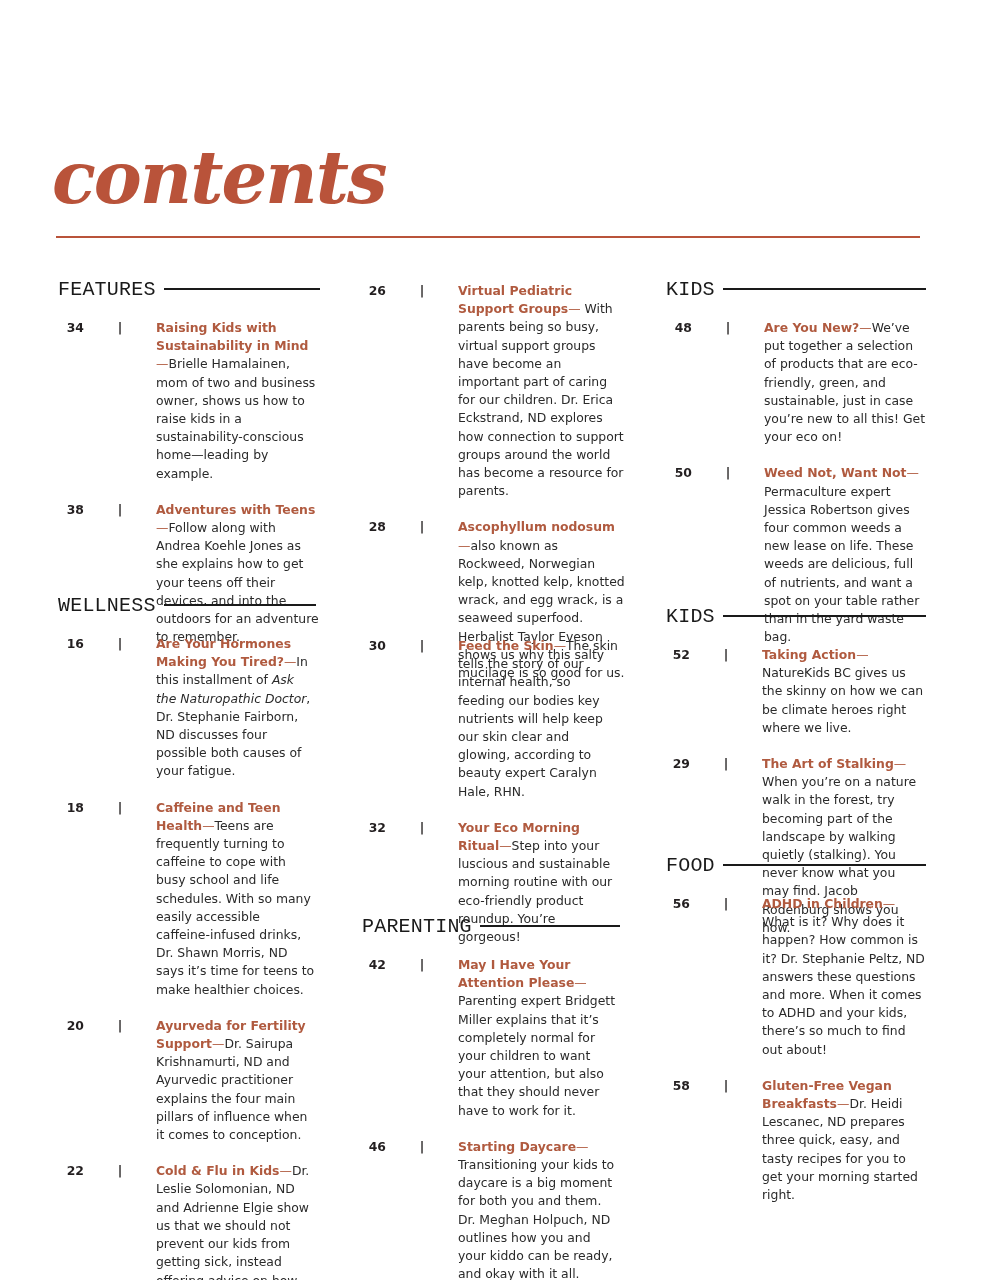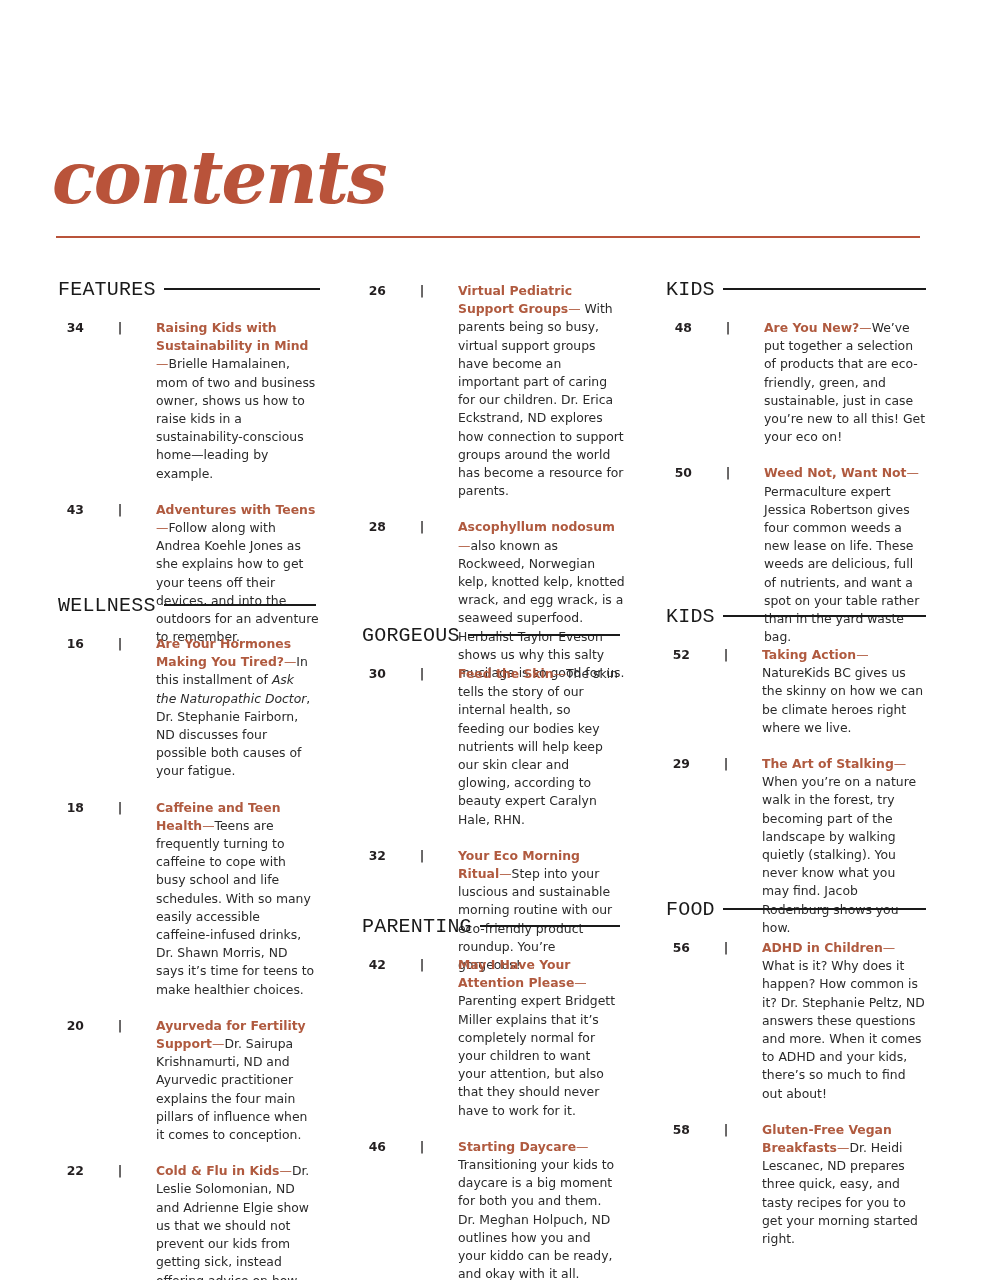"43" span.page { text: 43 -> 38 }
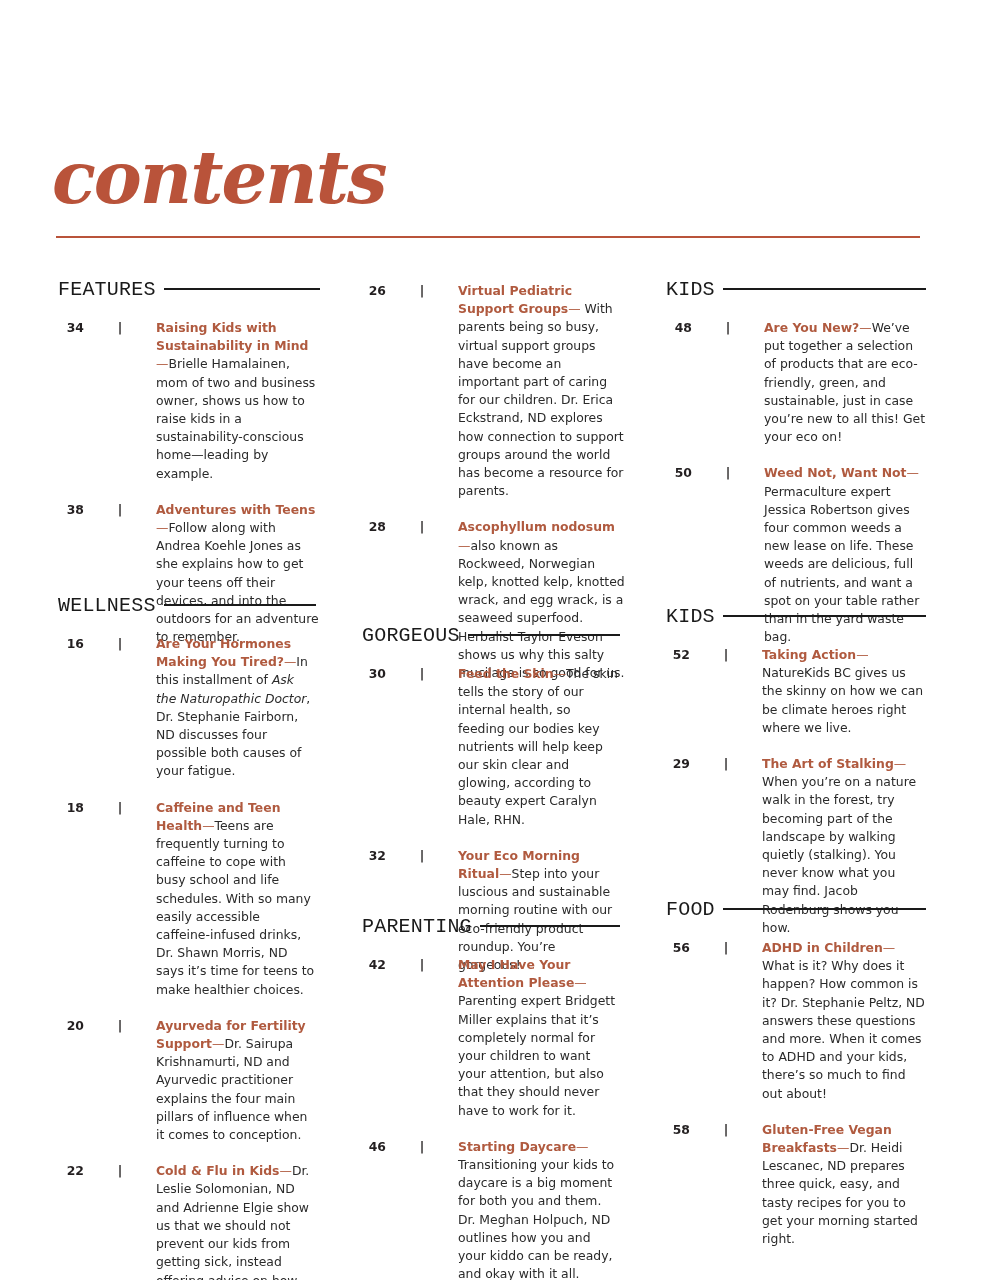"GORGEOUS" div.sec-head { html: <div> <span>GORGEOUS</span> <span></span> </div> -> none }
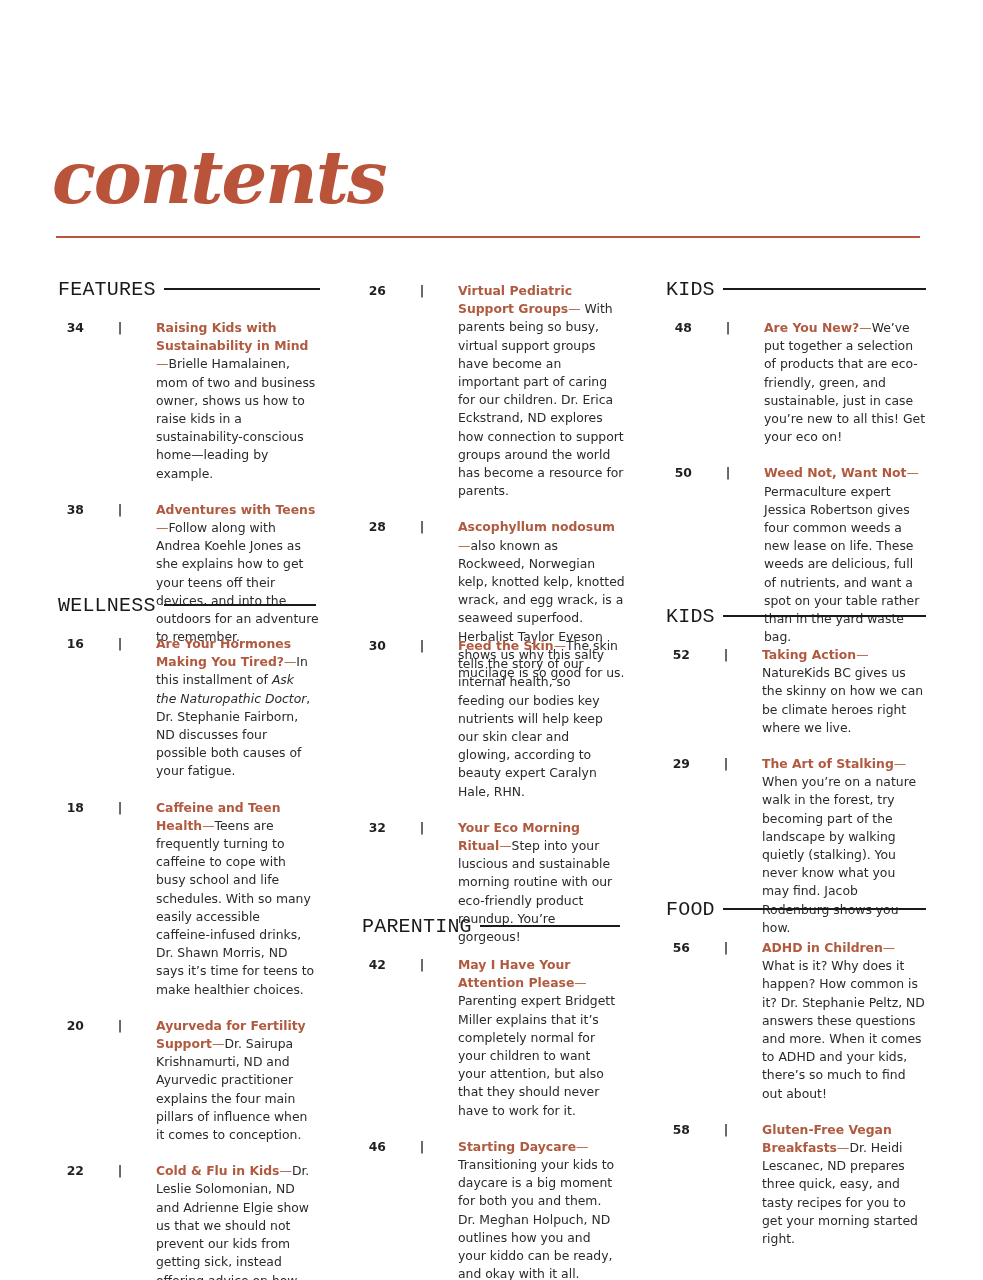"FOOD" div.section { top: 895px -> 851px }
